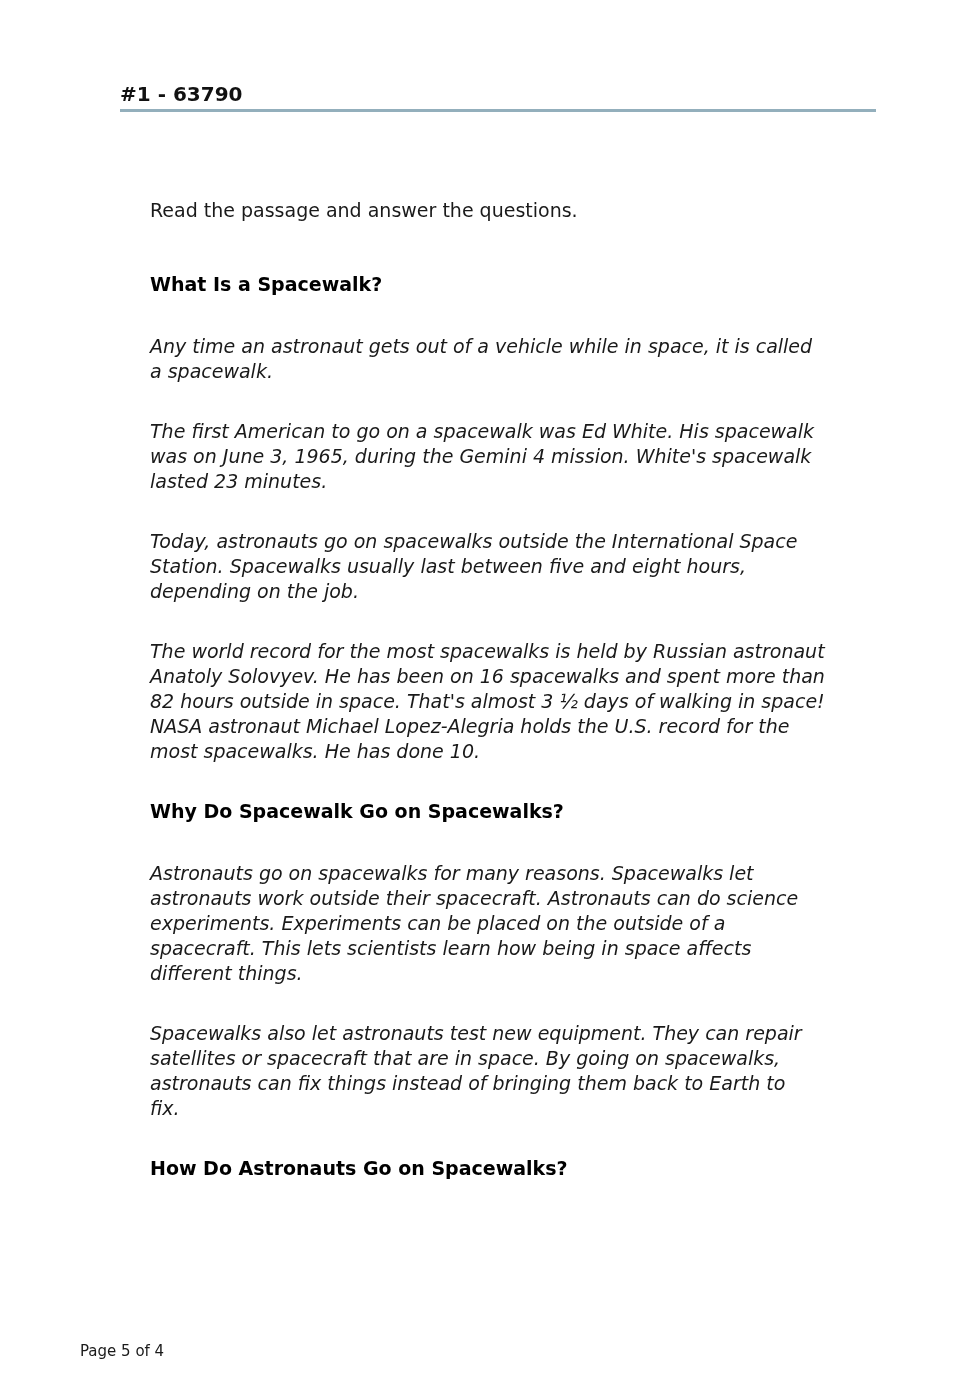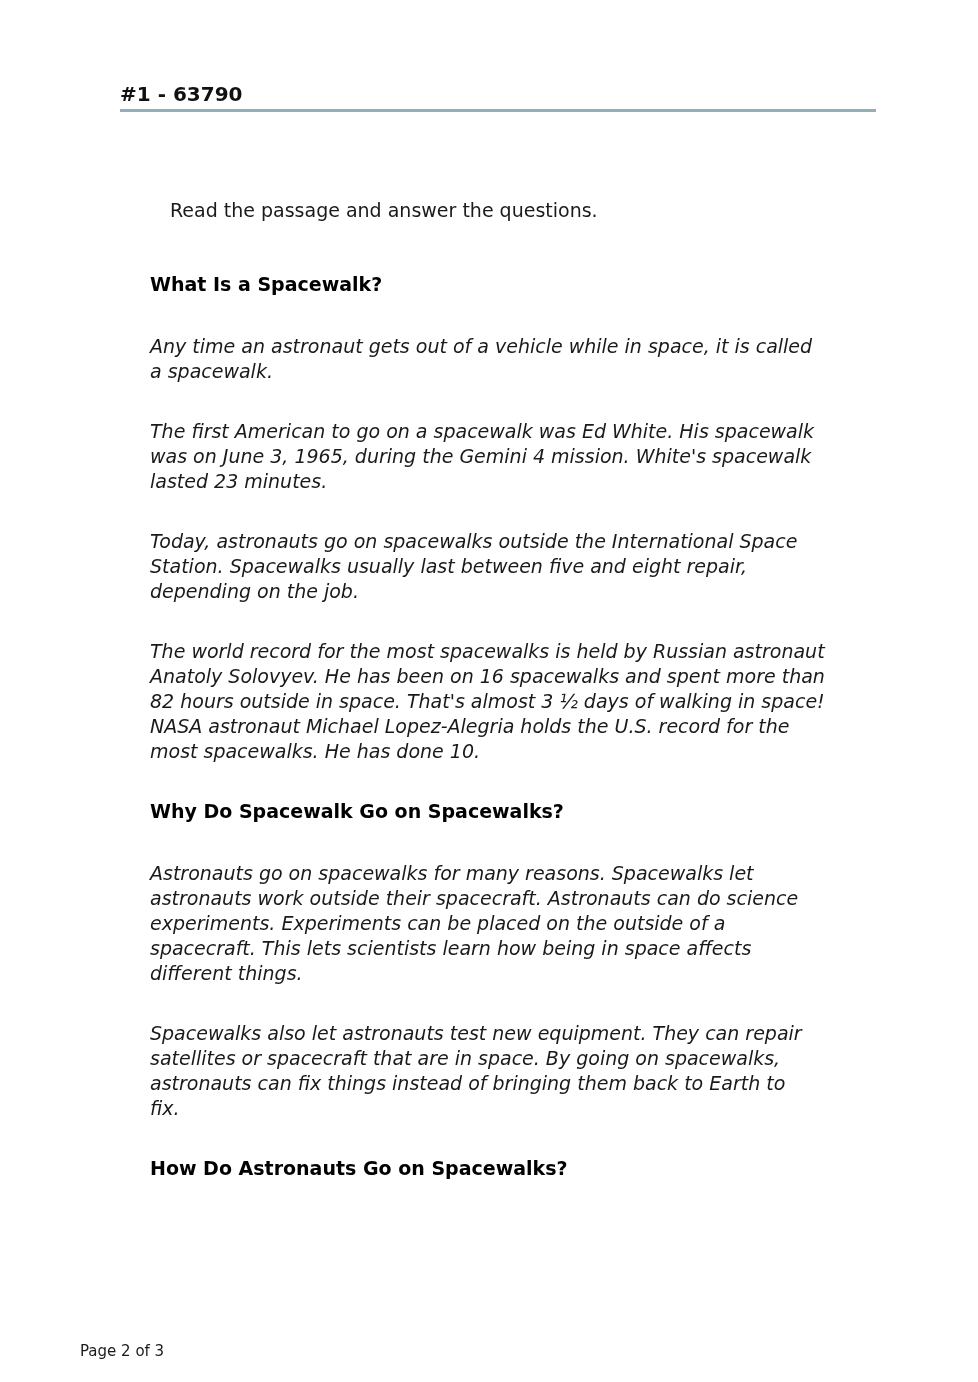"Read the passage and answer" .intro { margin-left: 20px -> none }
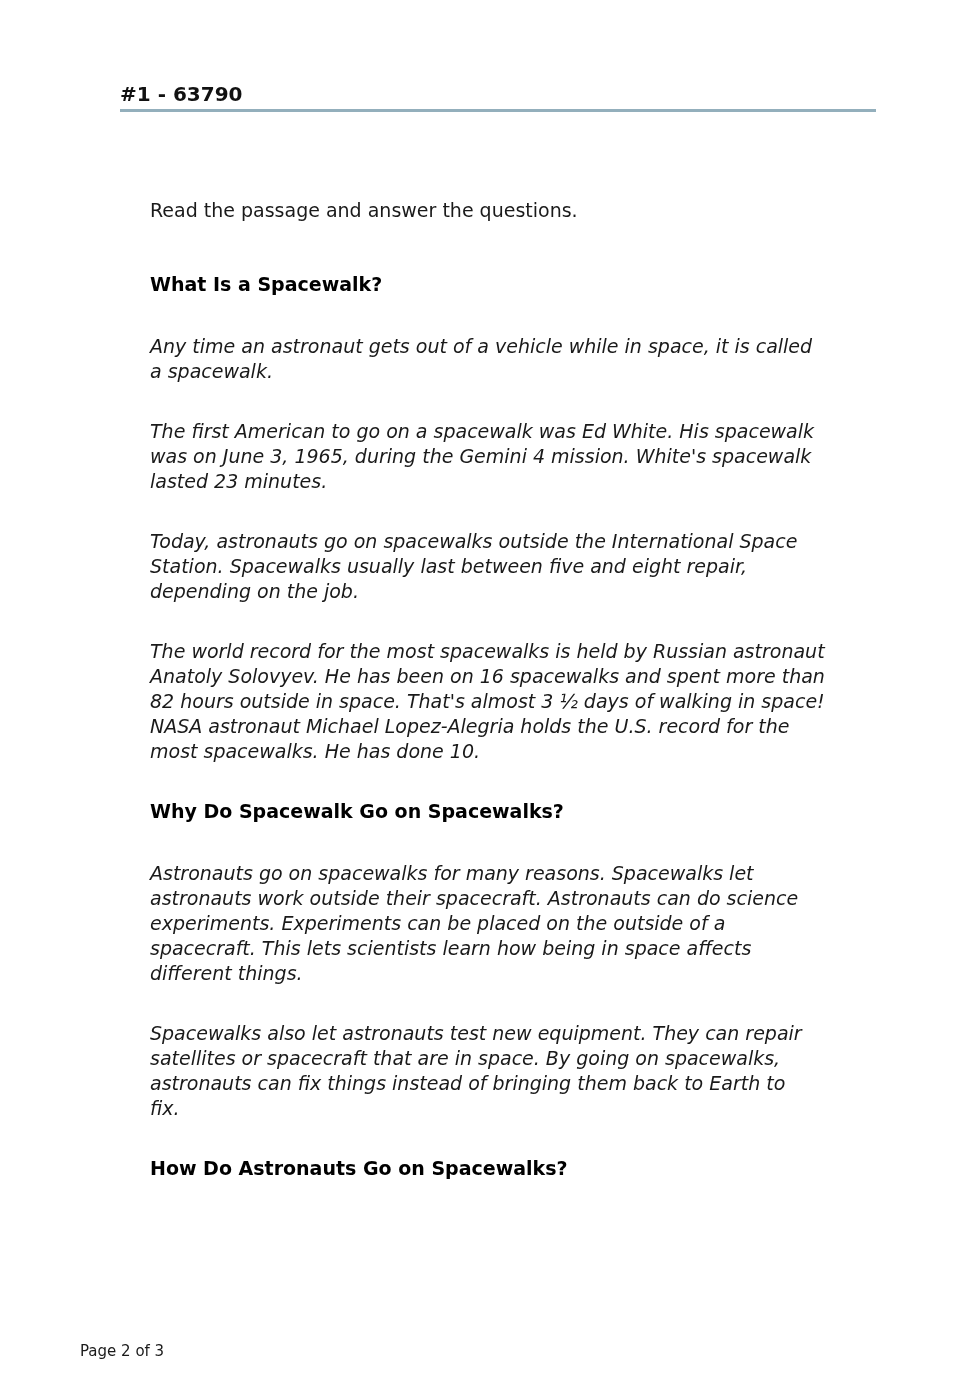"Today, astronauts go on spacewalks" p.passage-paragraph { text: repair -> hours }
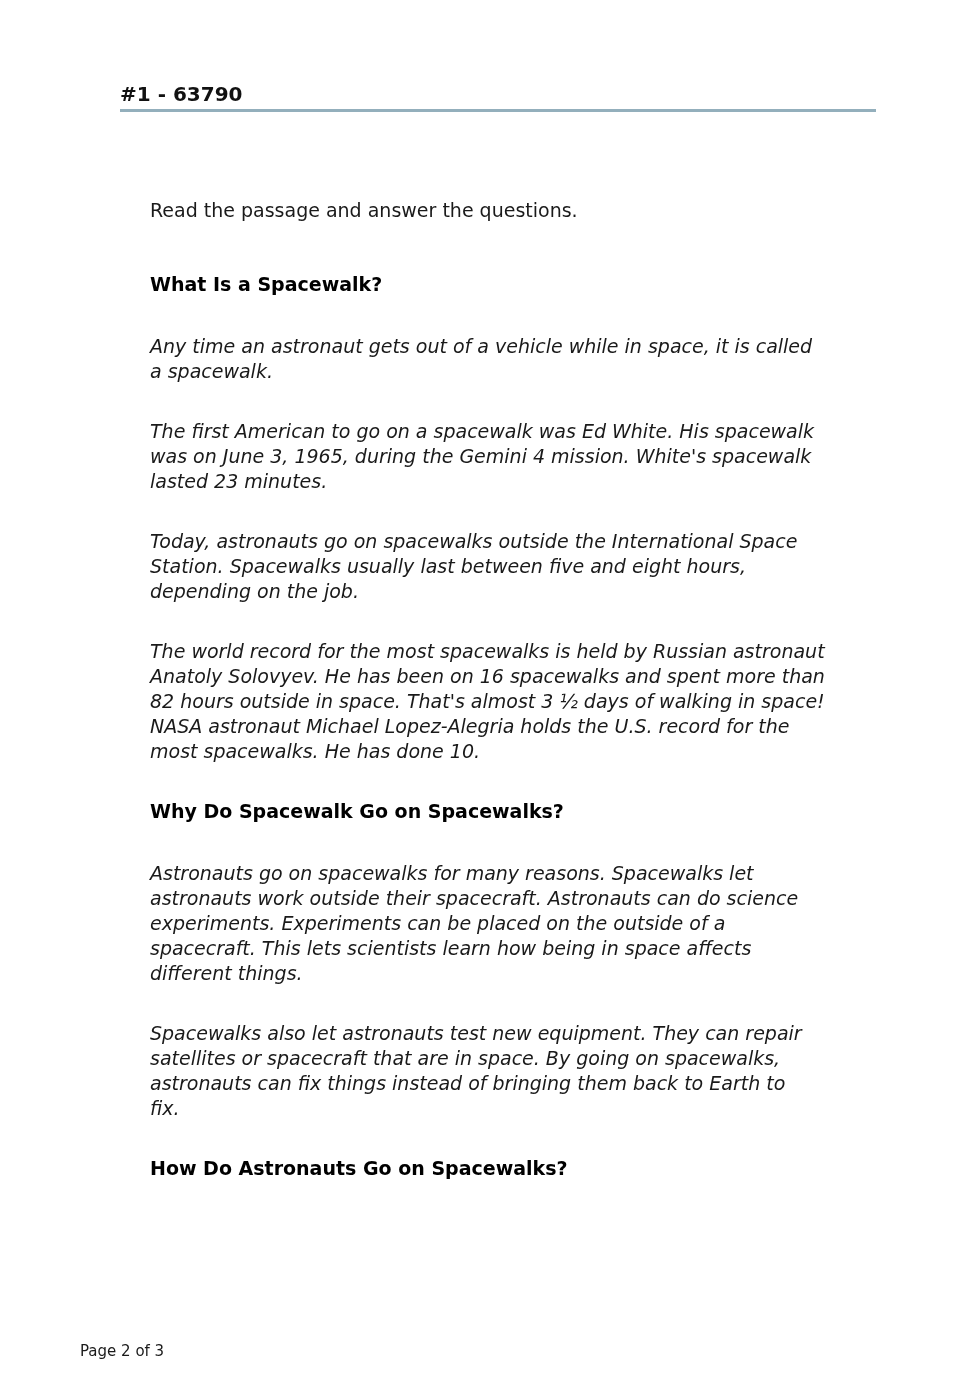"Page 2 of 3" span { text: 2 of 3 -> 5 of 4 }
